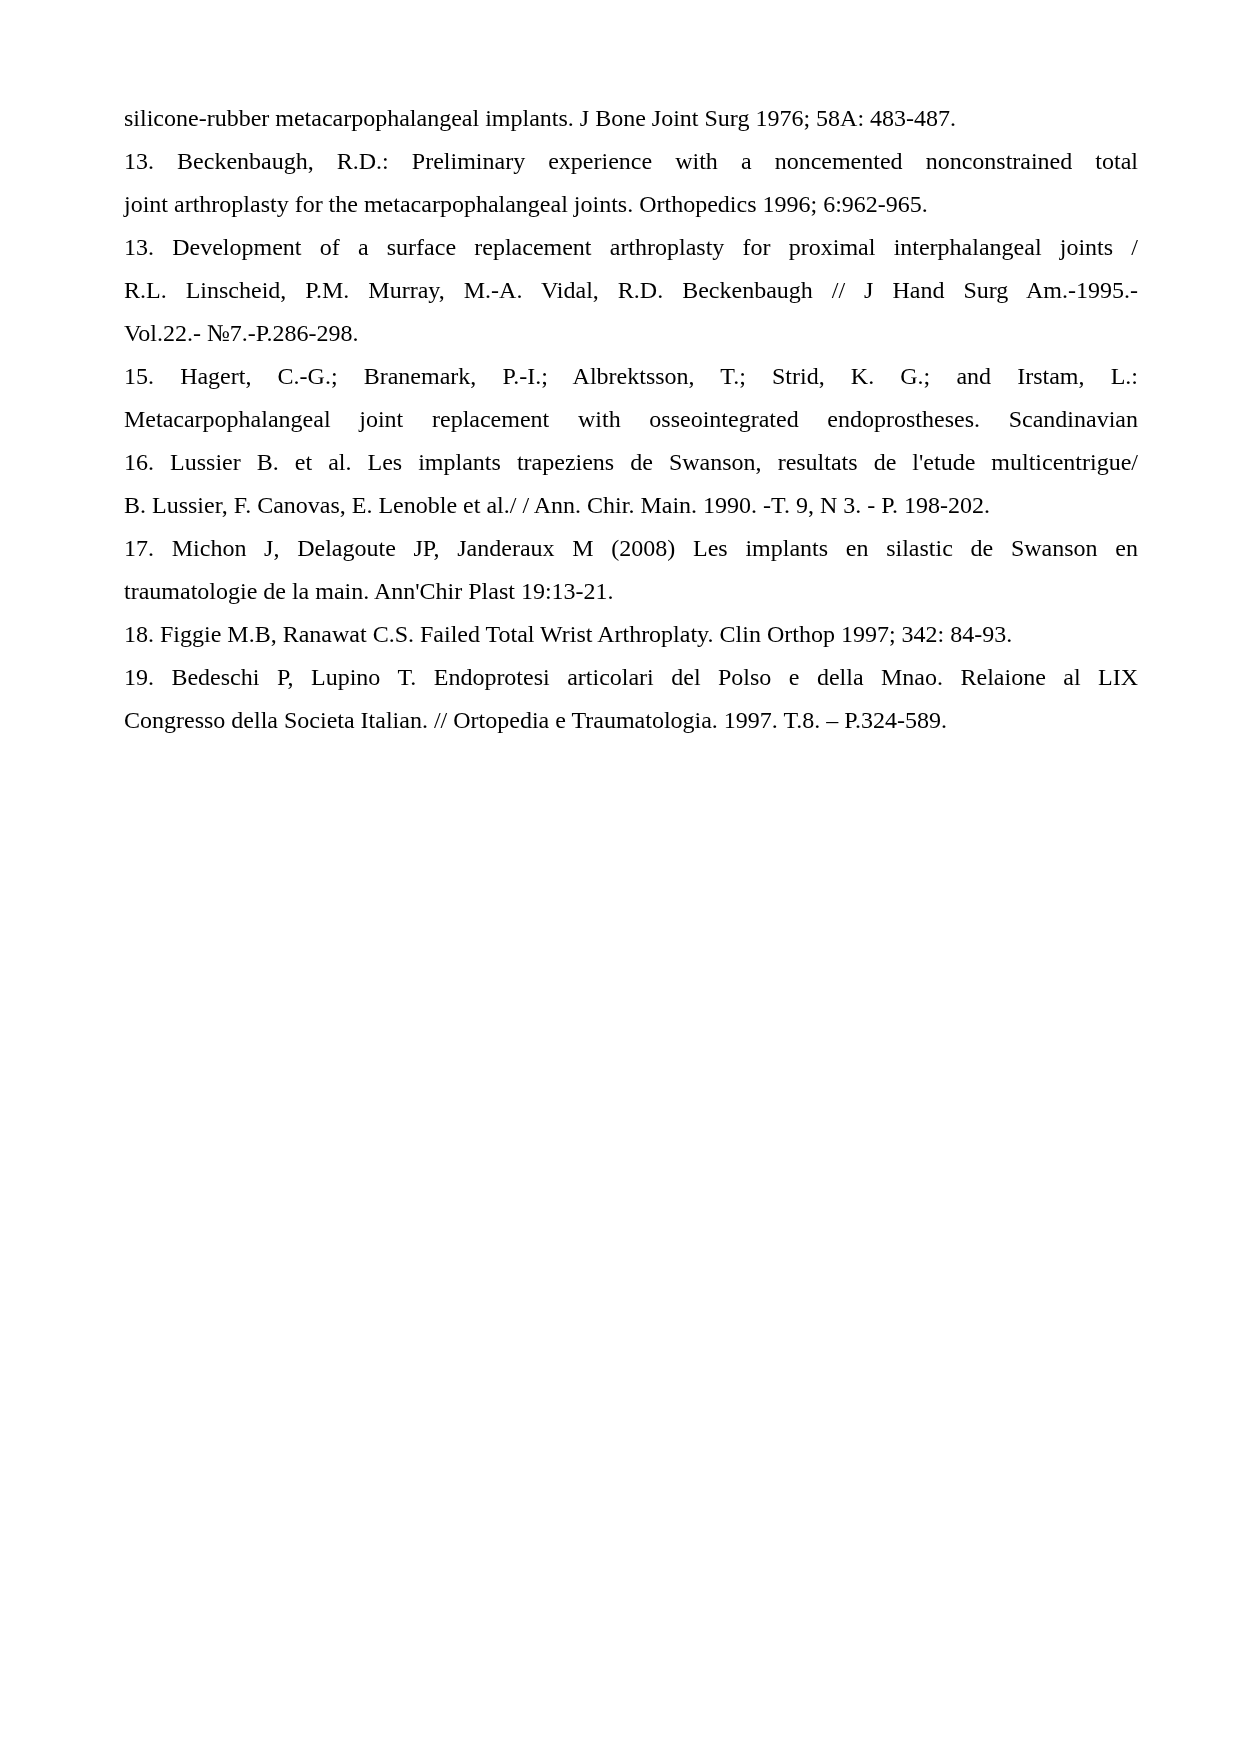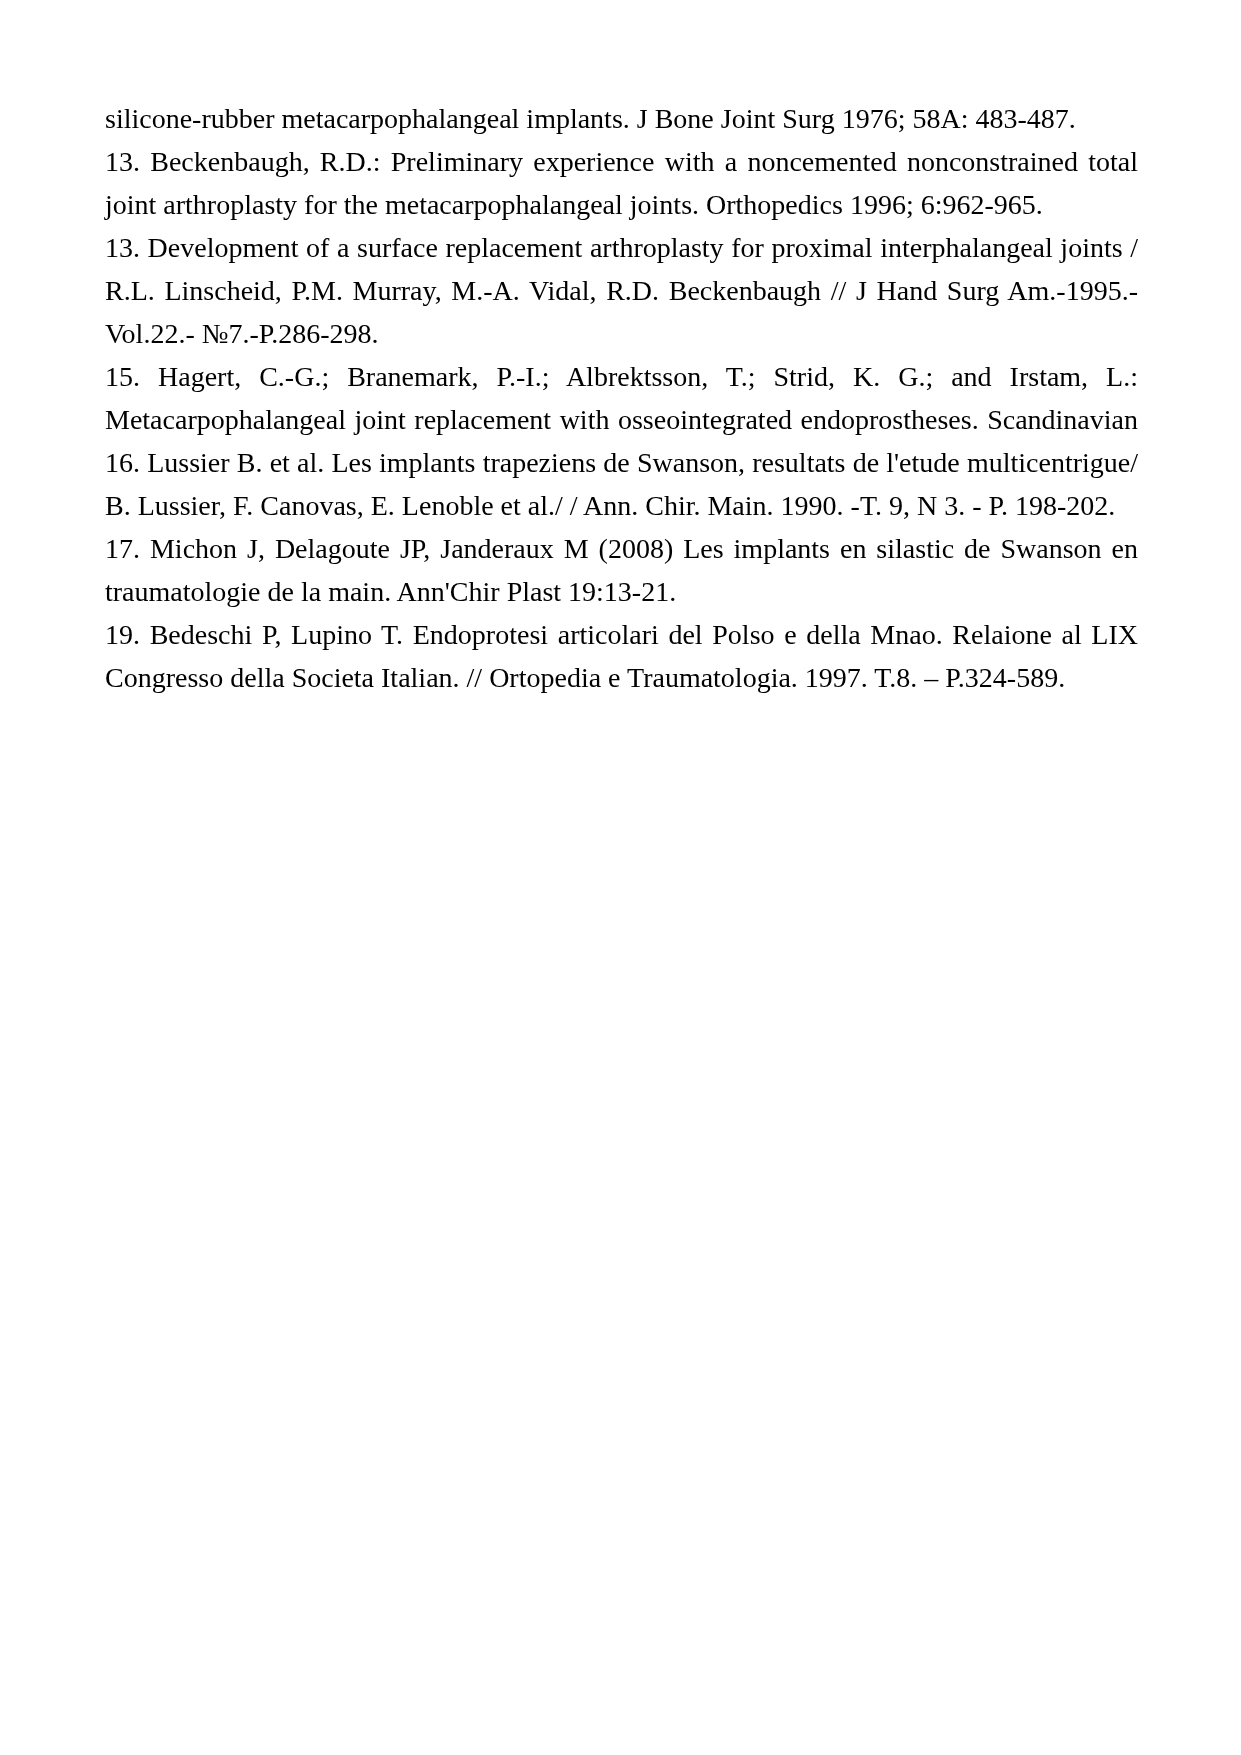"silicone-rubber metacarpophalangeal" .ref-line { font-size: 28px -> 24px; margin-left: none -> 19px }
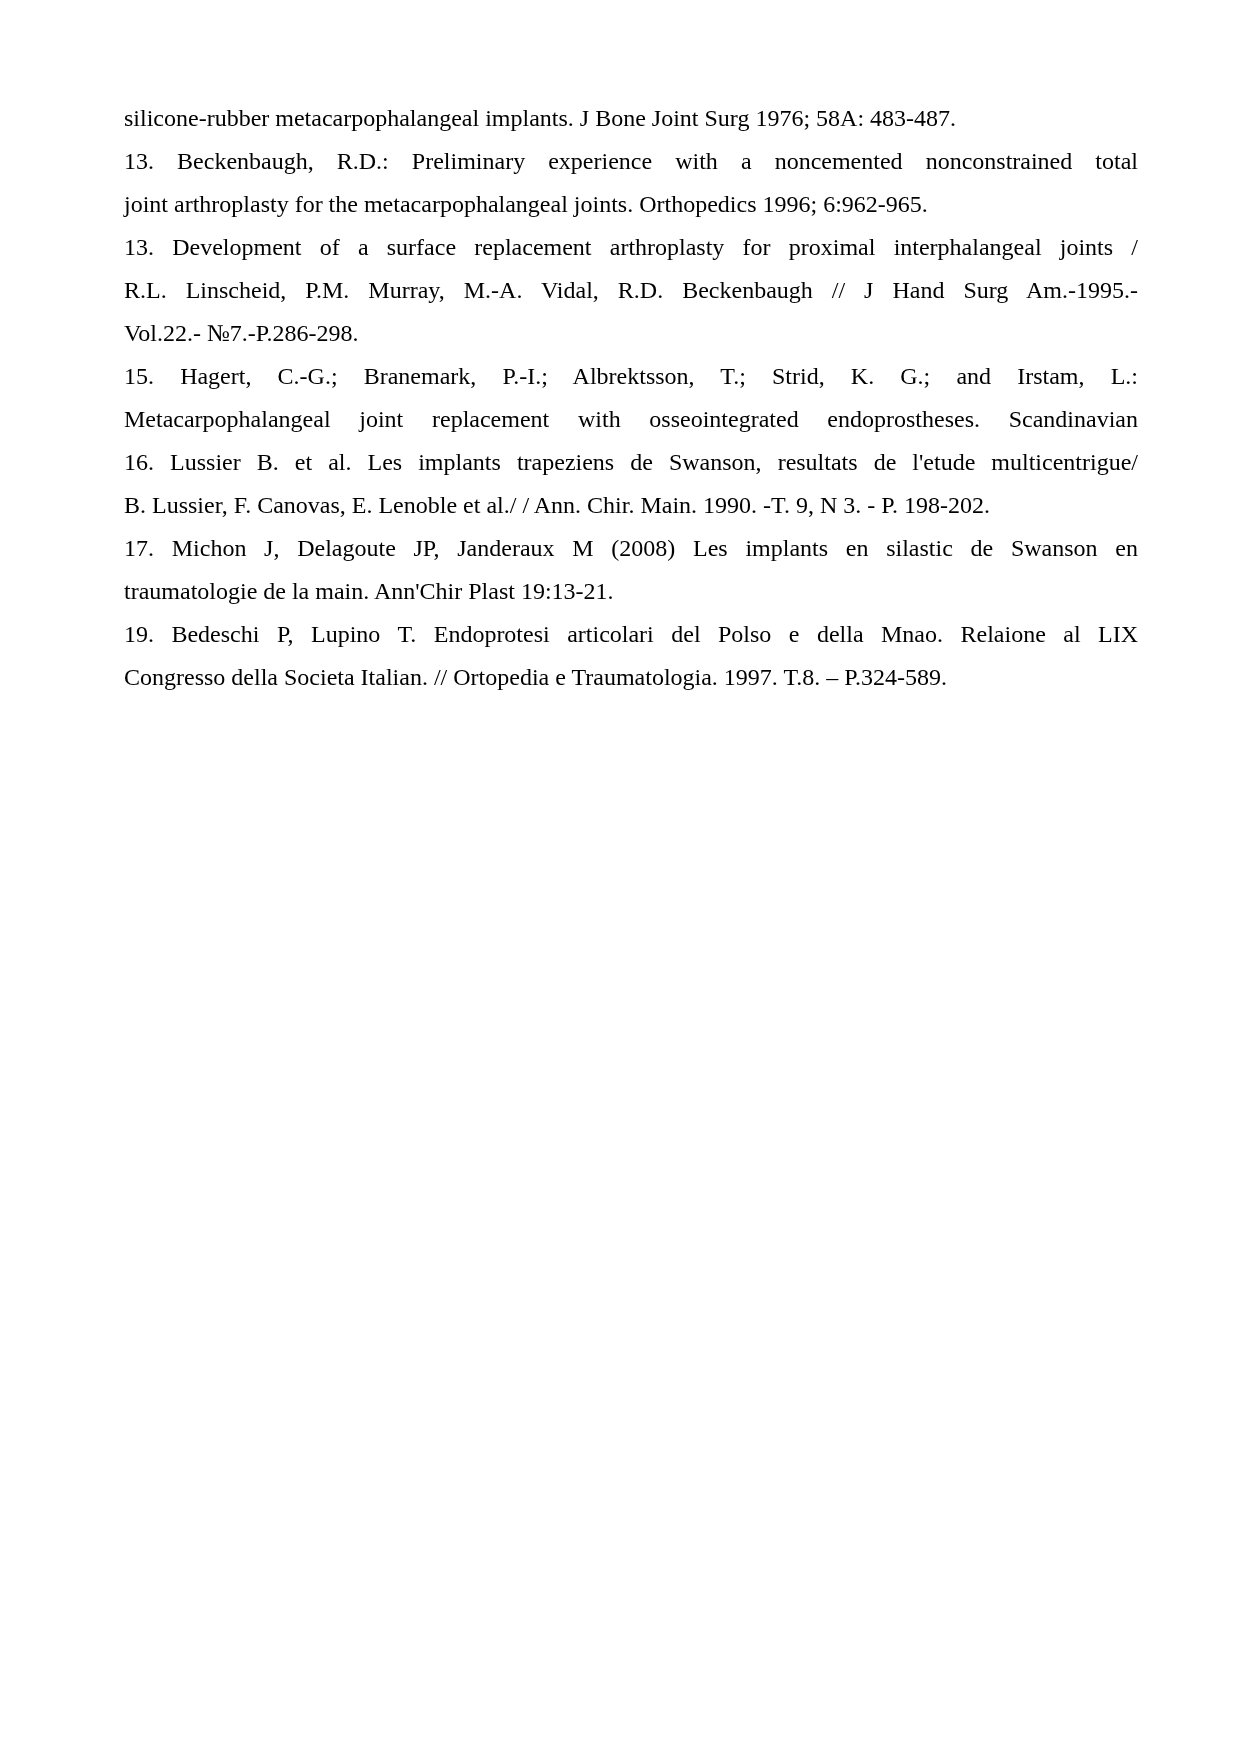"18. Figgie M.B, Ranawat C.S." div.ref-line { html: none -> <div>18. Figgie M.B, Ranawat C.S. Failed Total Wrist Arthroplaty. Clin Orthop 1997; 342: 84-93.</div> }
